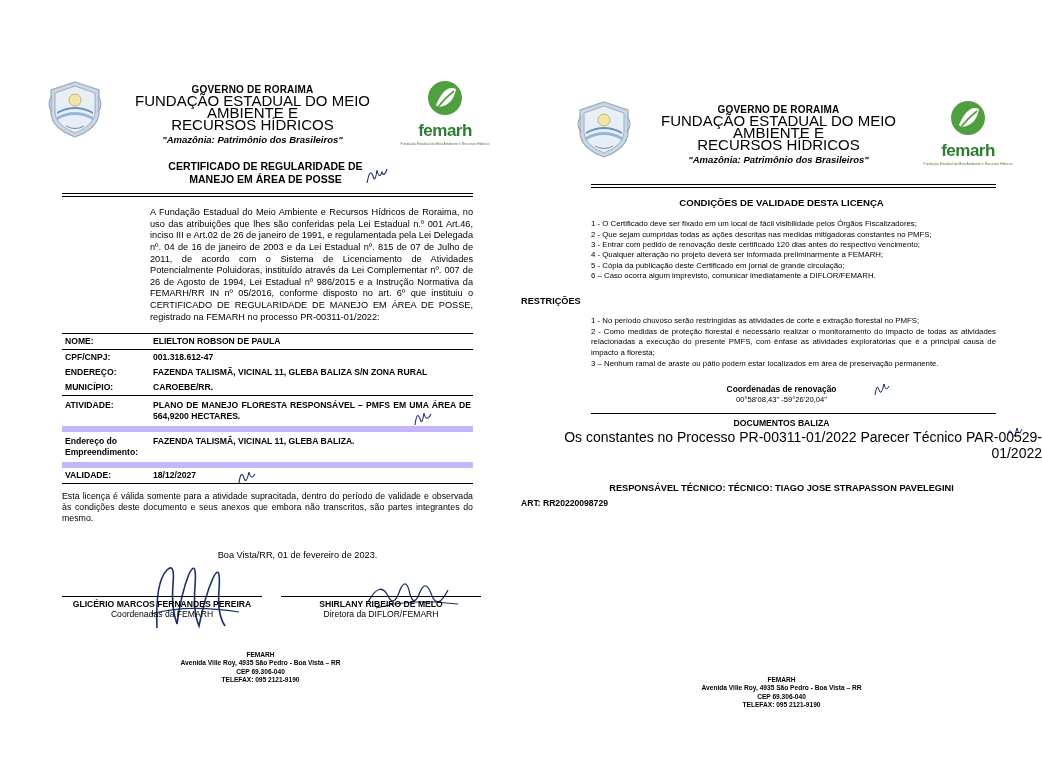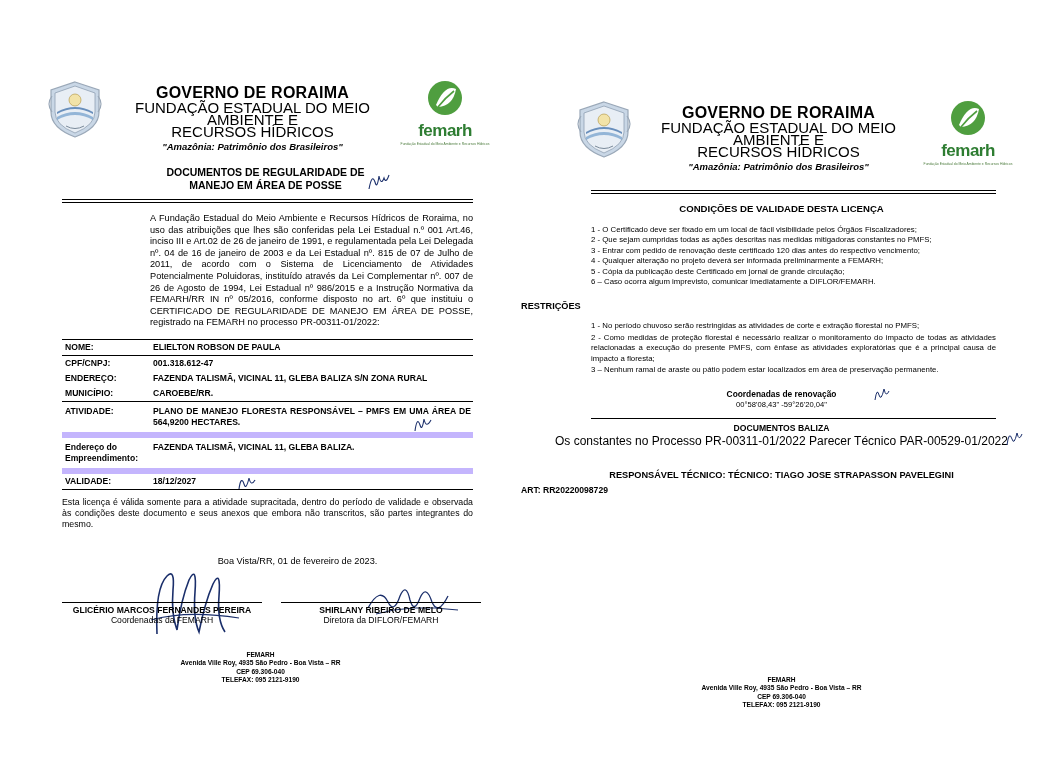"GOVERNO DE RORAIMA" .head-text .l1 { font-size: 16px -> 10px }
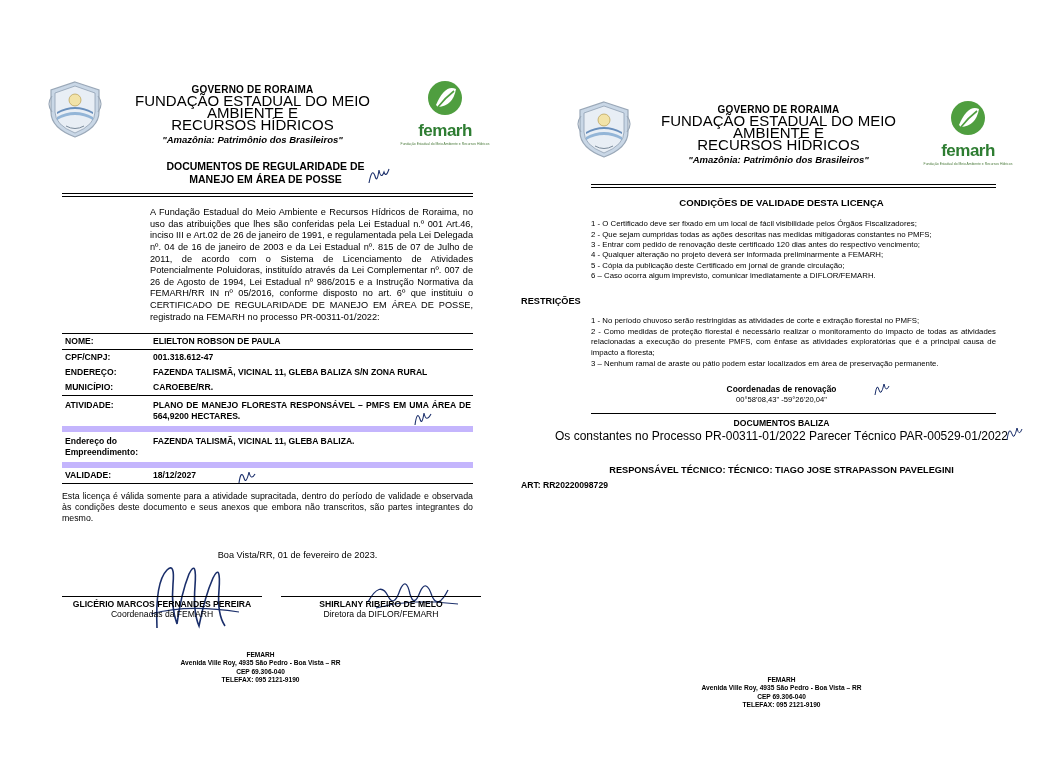"DOCUMENTOS DE REGULARIDADE DE" div { text: DOCUMENTOS -> CERTIFICADO }
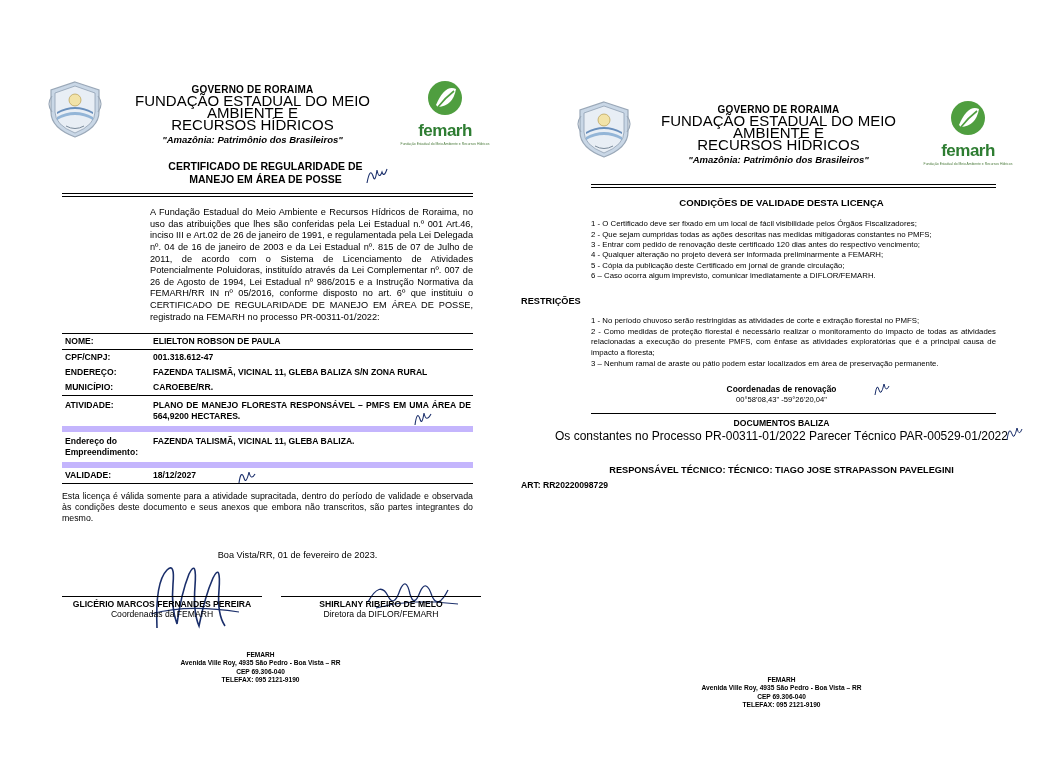"Os constantes no Processo" .docs-line { font-size: 12px -> 14px; text-align: center -> right }
